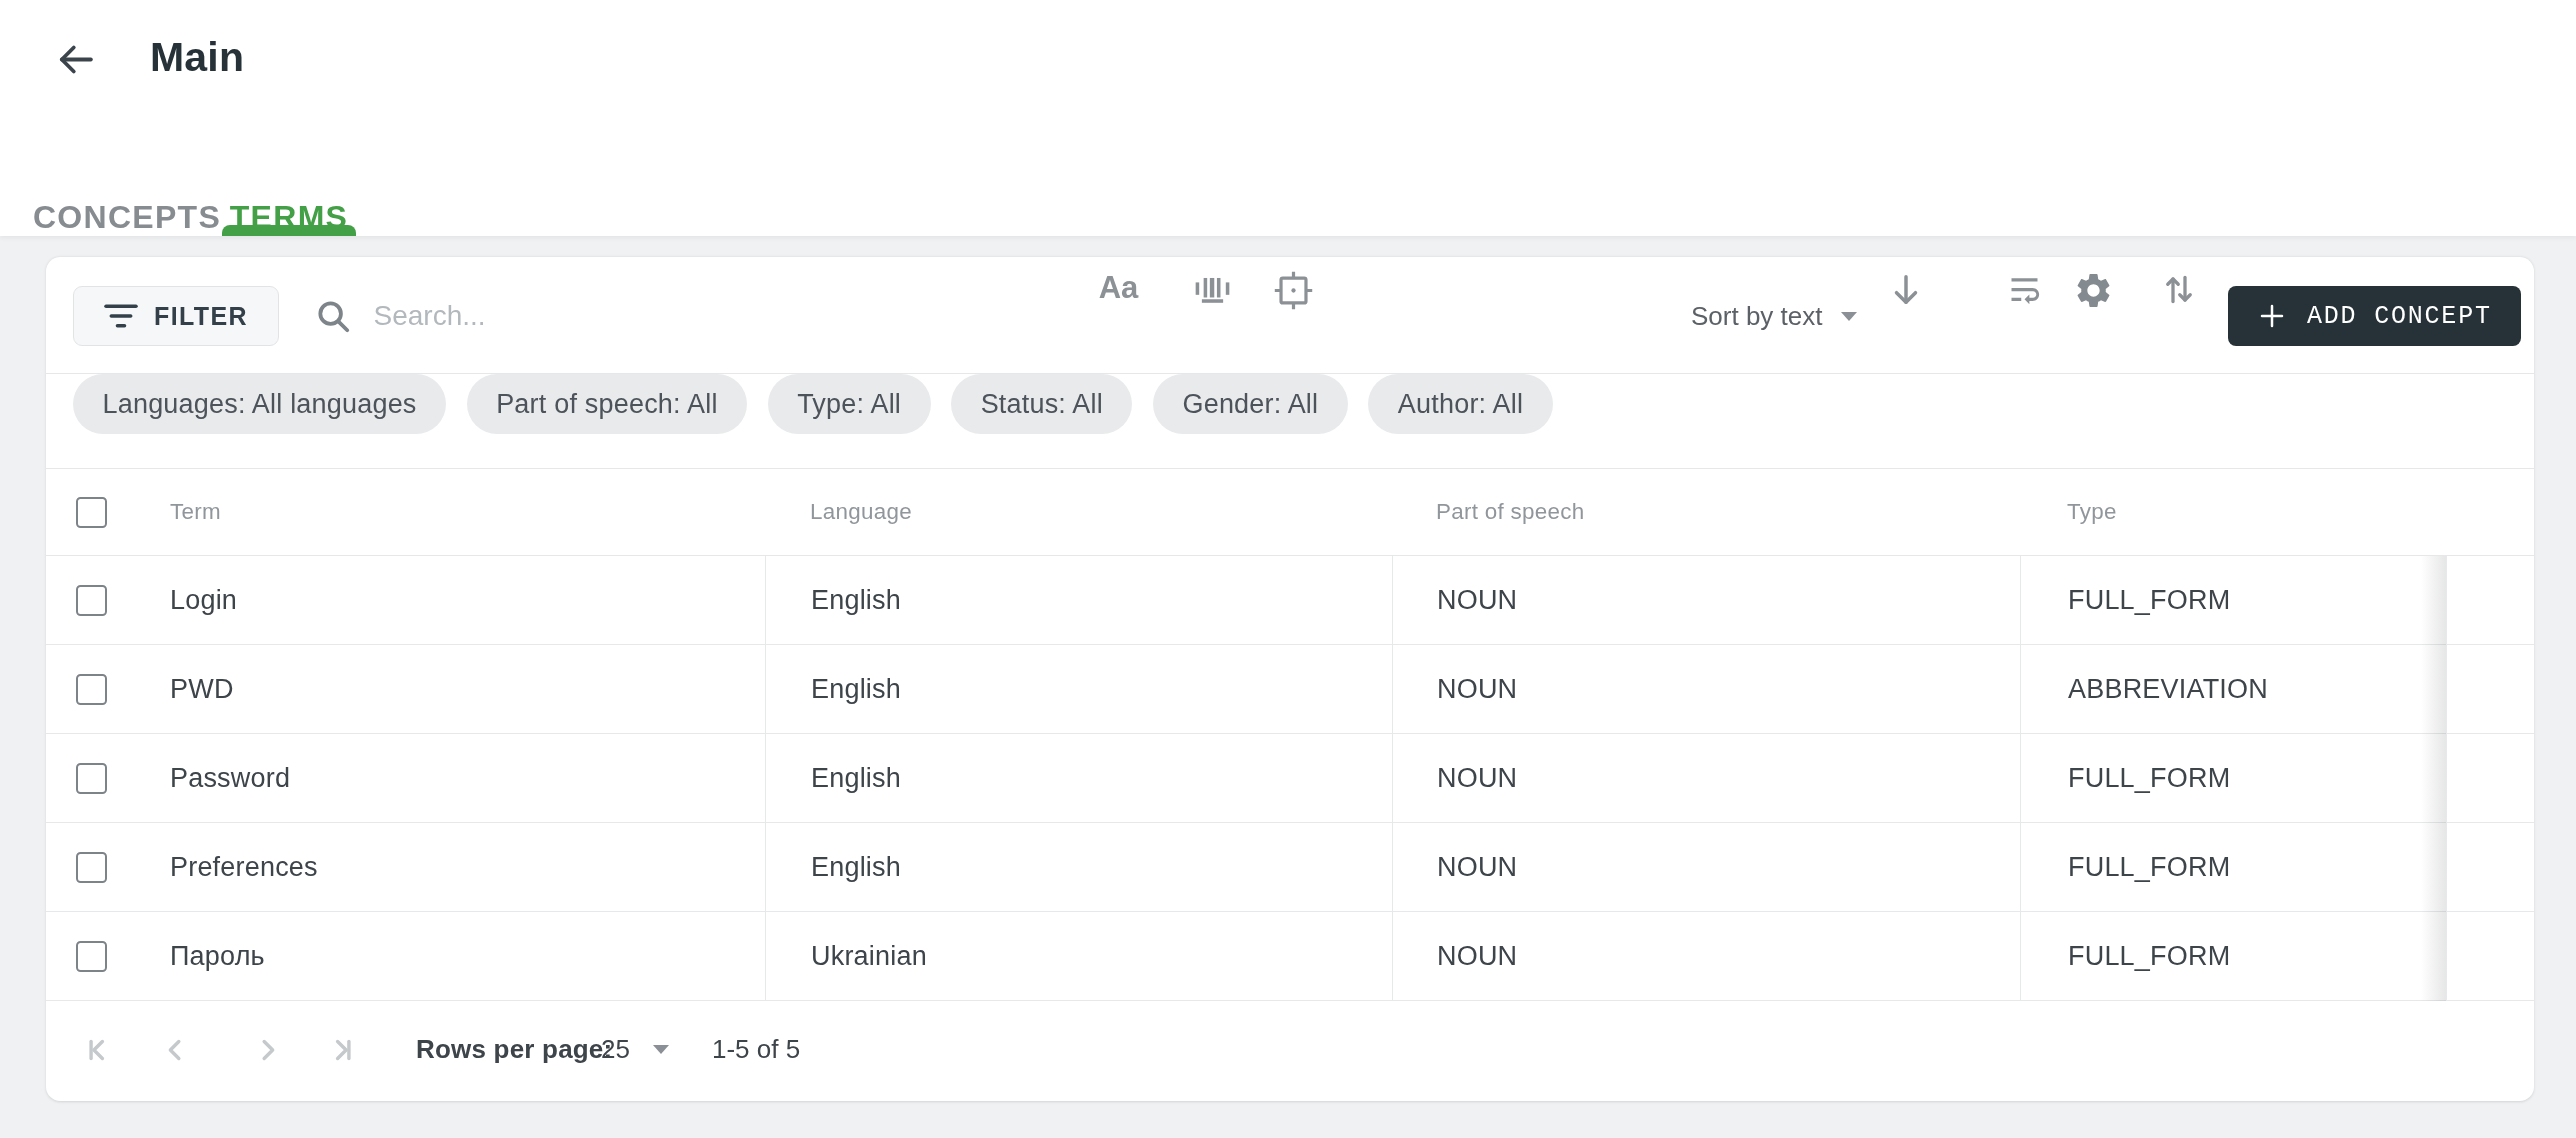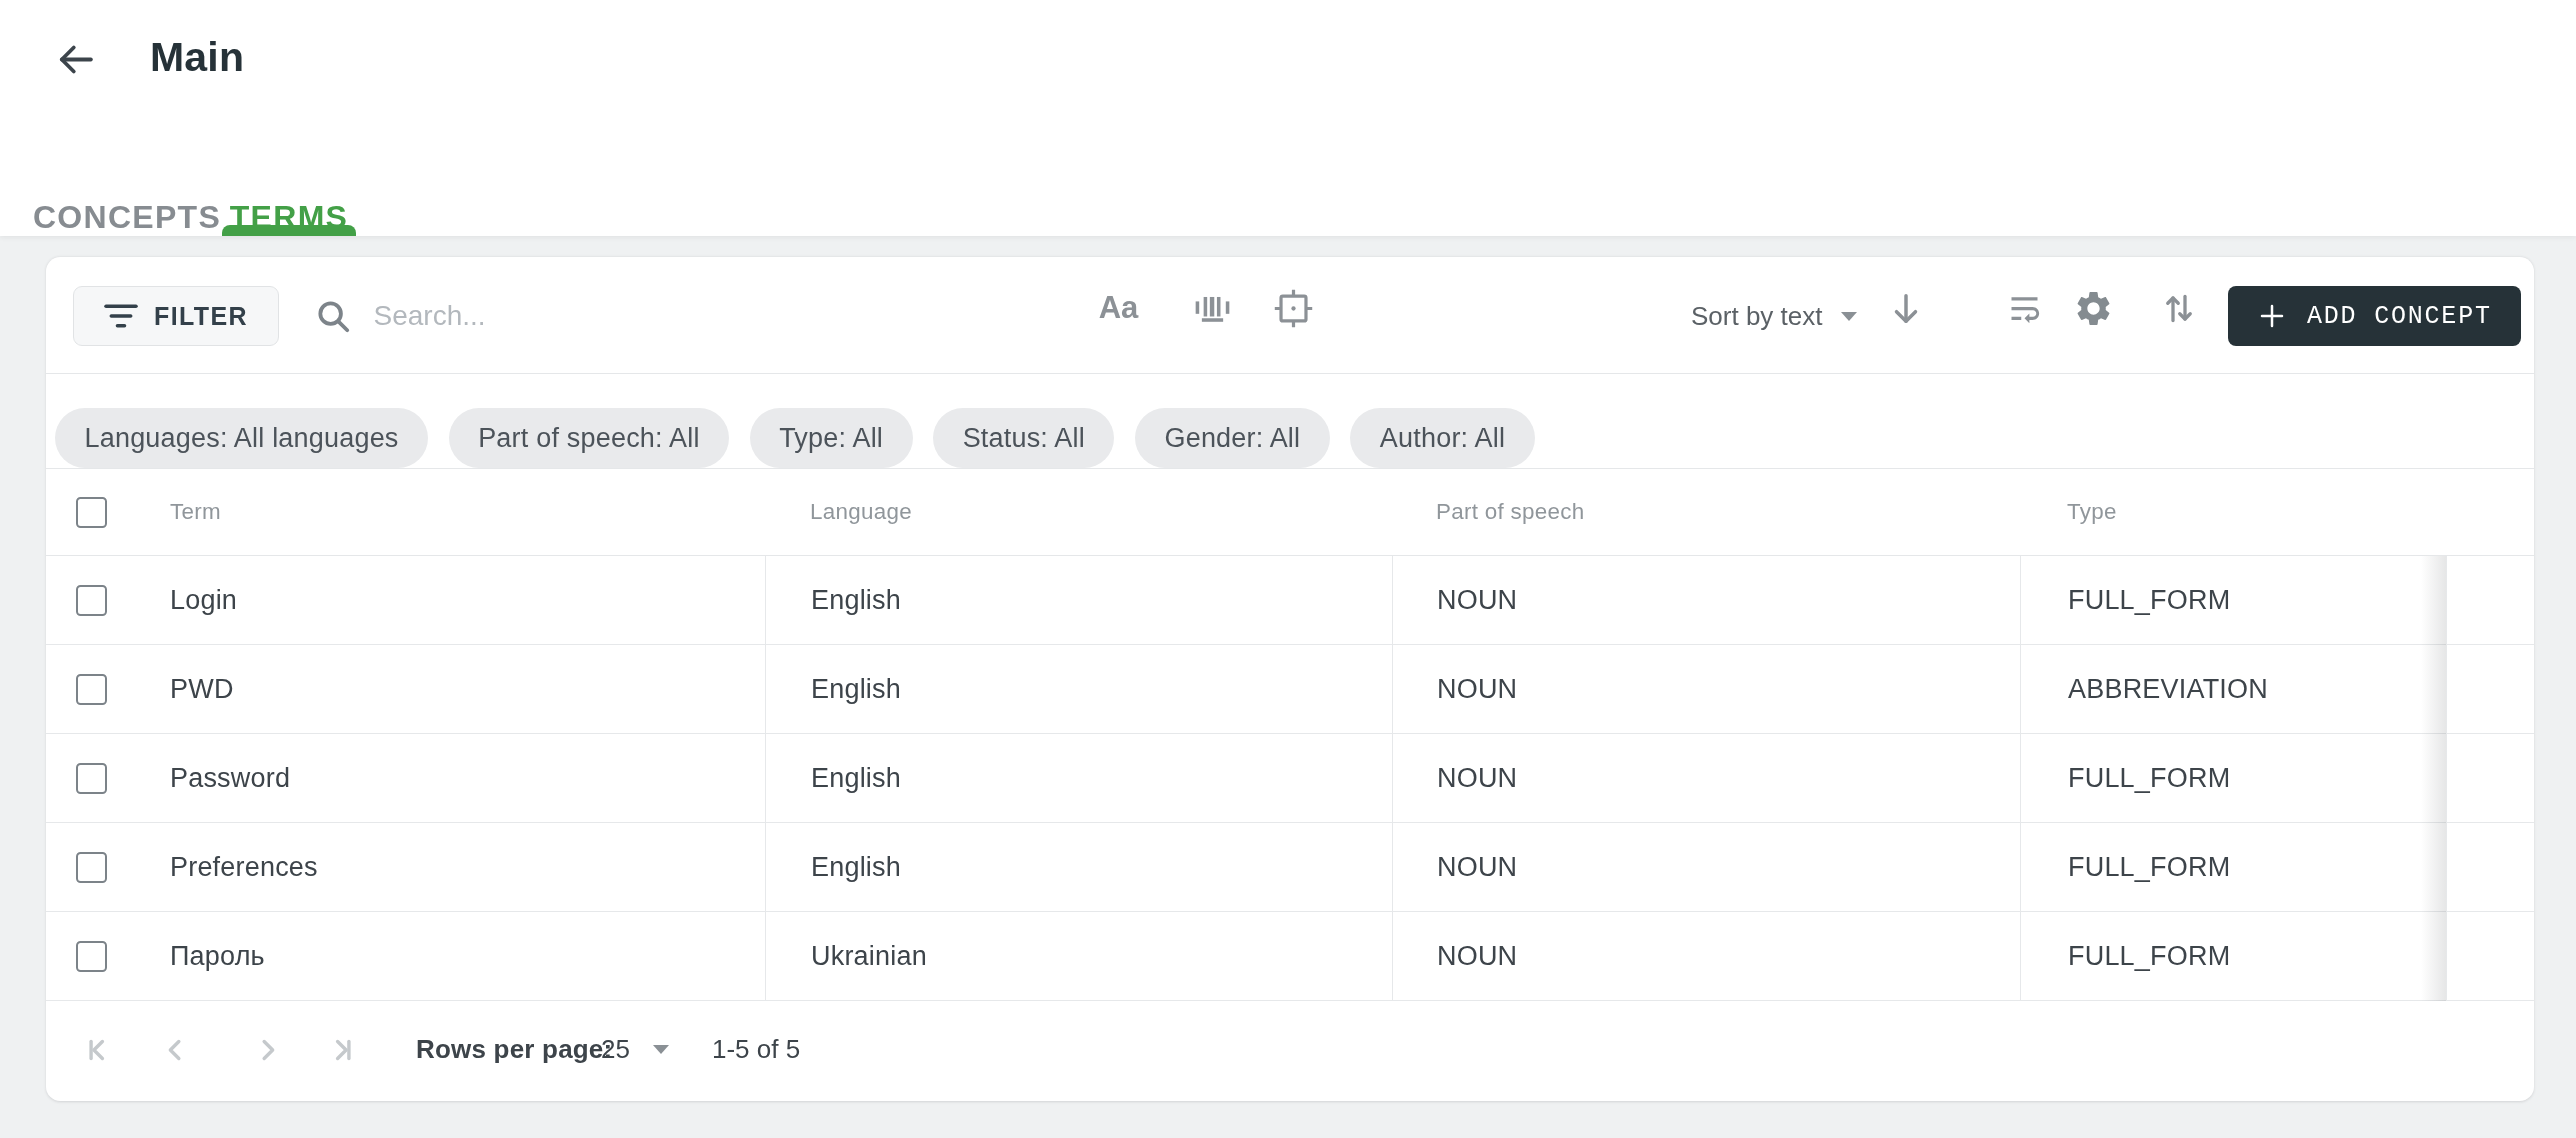"Aa" .icon-btn { align-items: center -> none; top: 21px -> 13px }
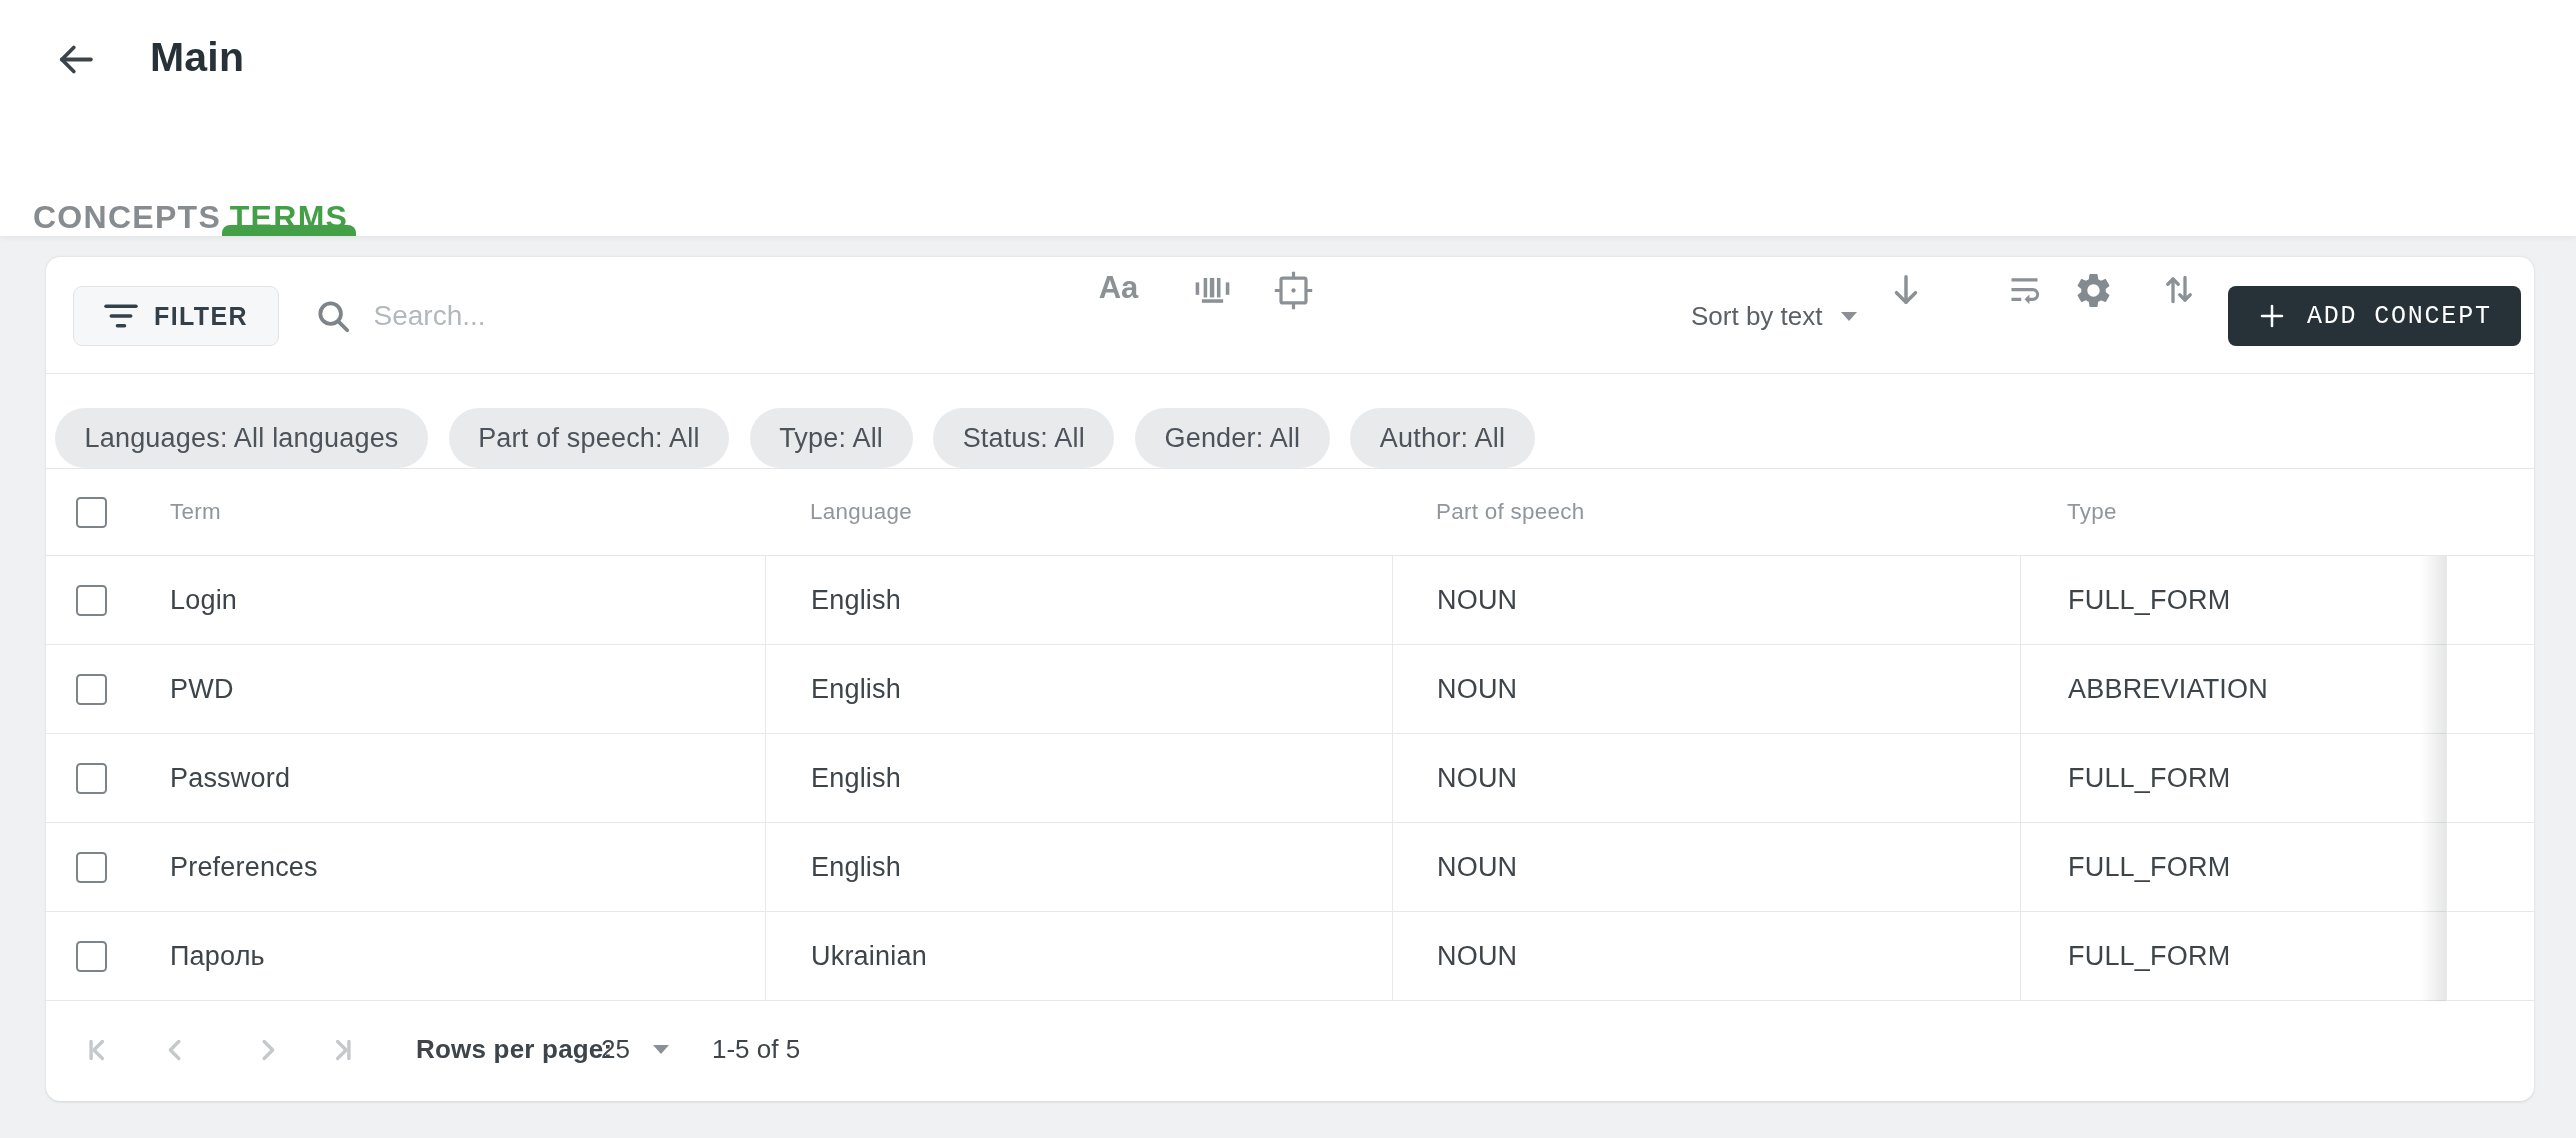"Languages: All languages" .chips { align-items: flex-end -> flex-start; padding-left: 9px -> 27px }
